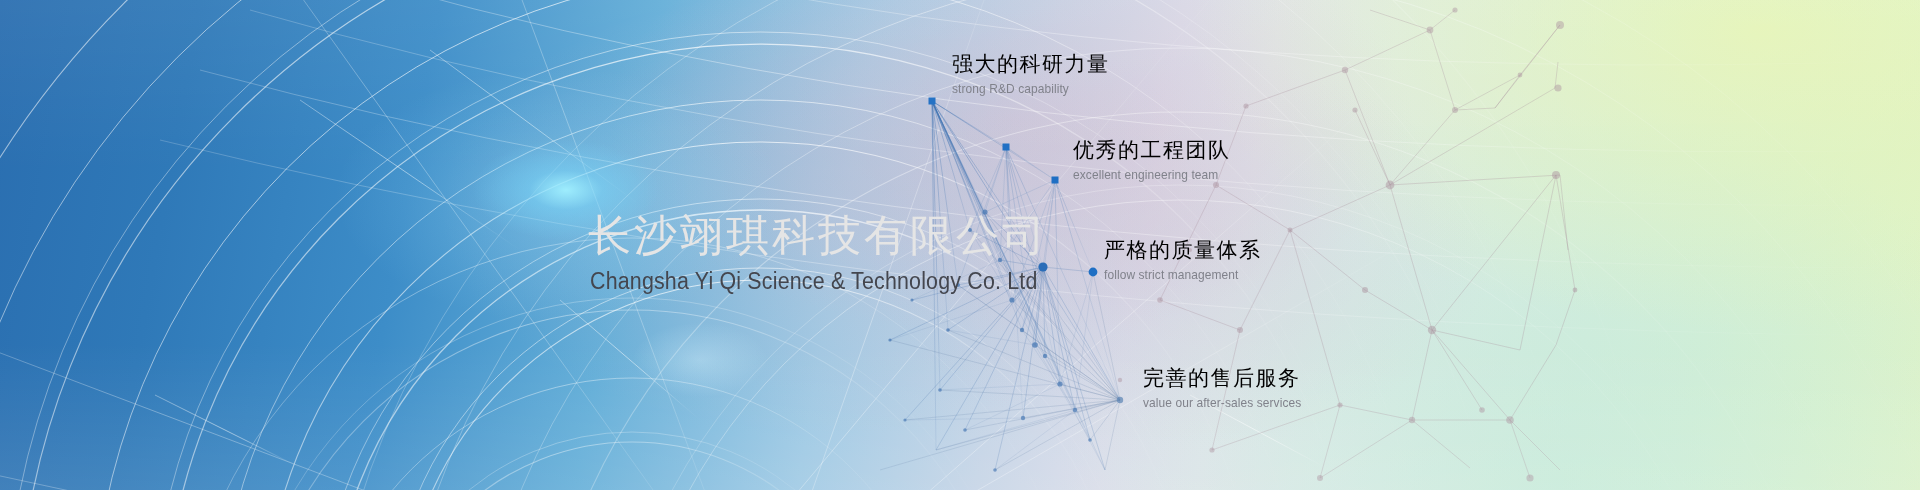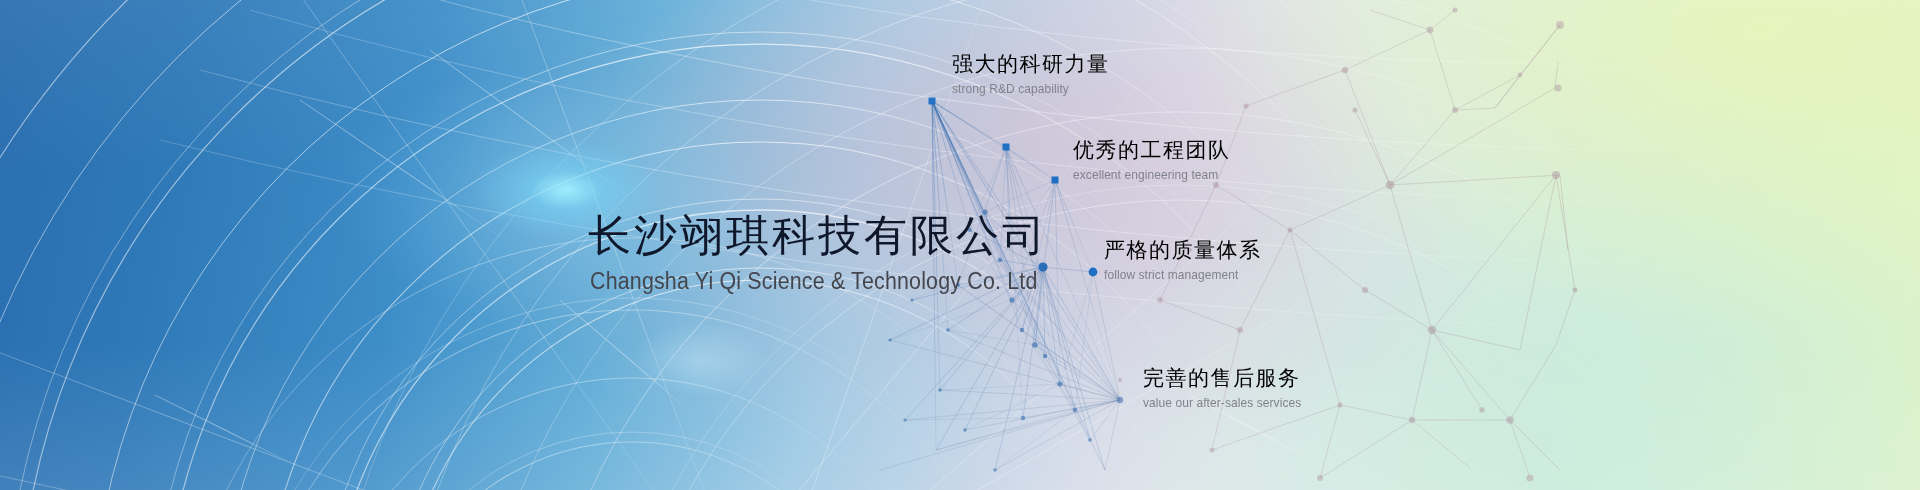"长沙翊琪科技有限公司" #title-cn { color: #0f172a -> #e5e5e5 }
